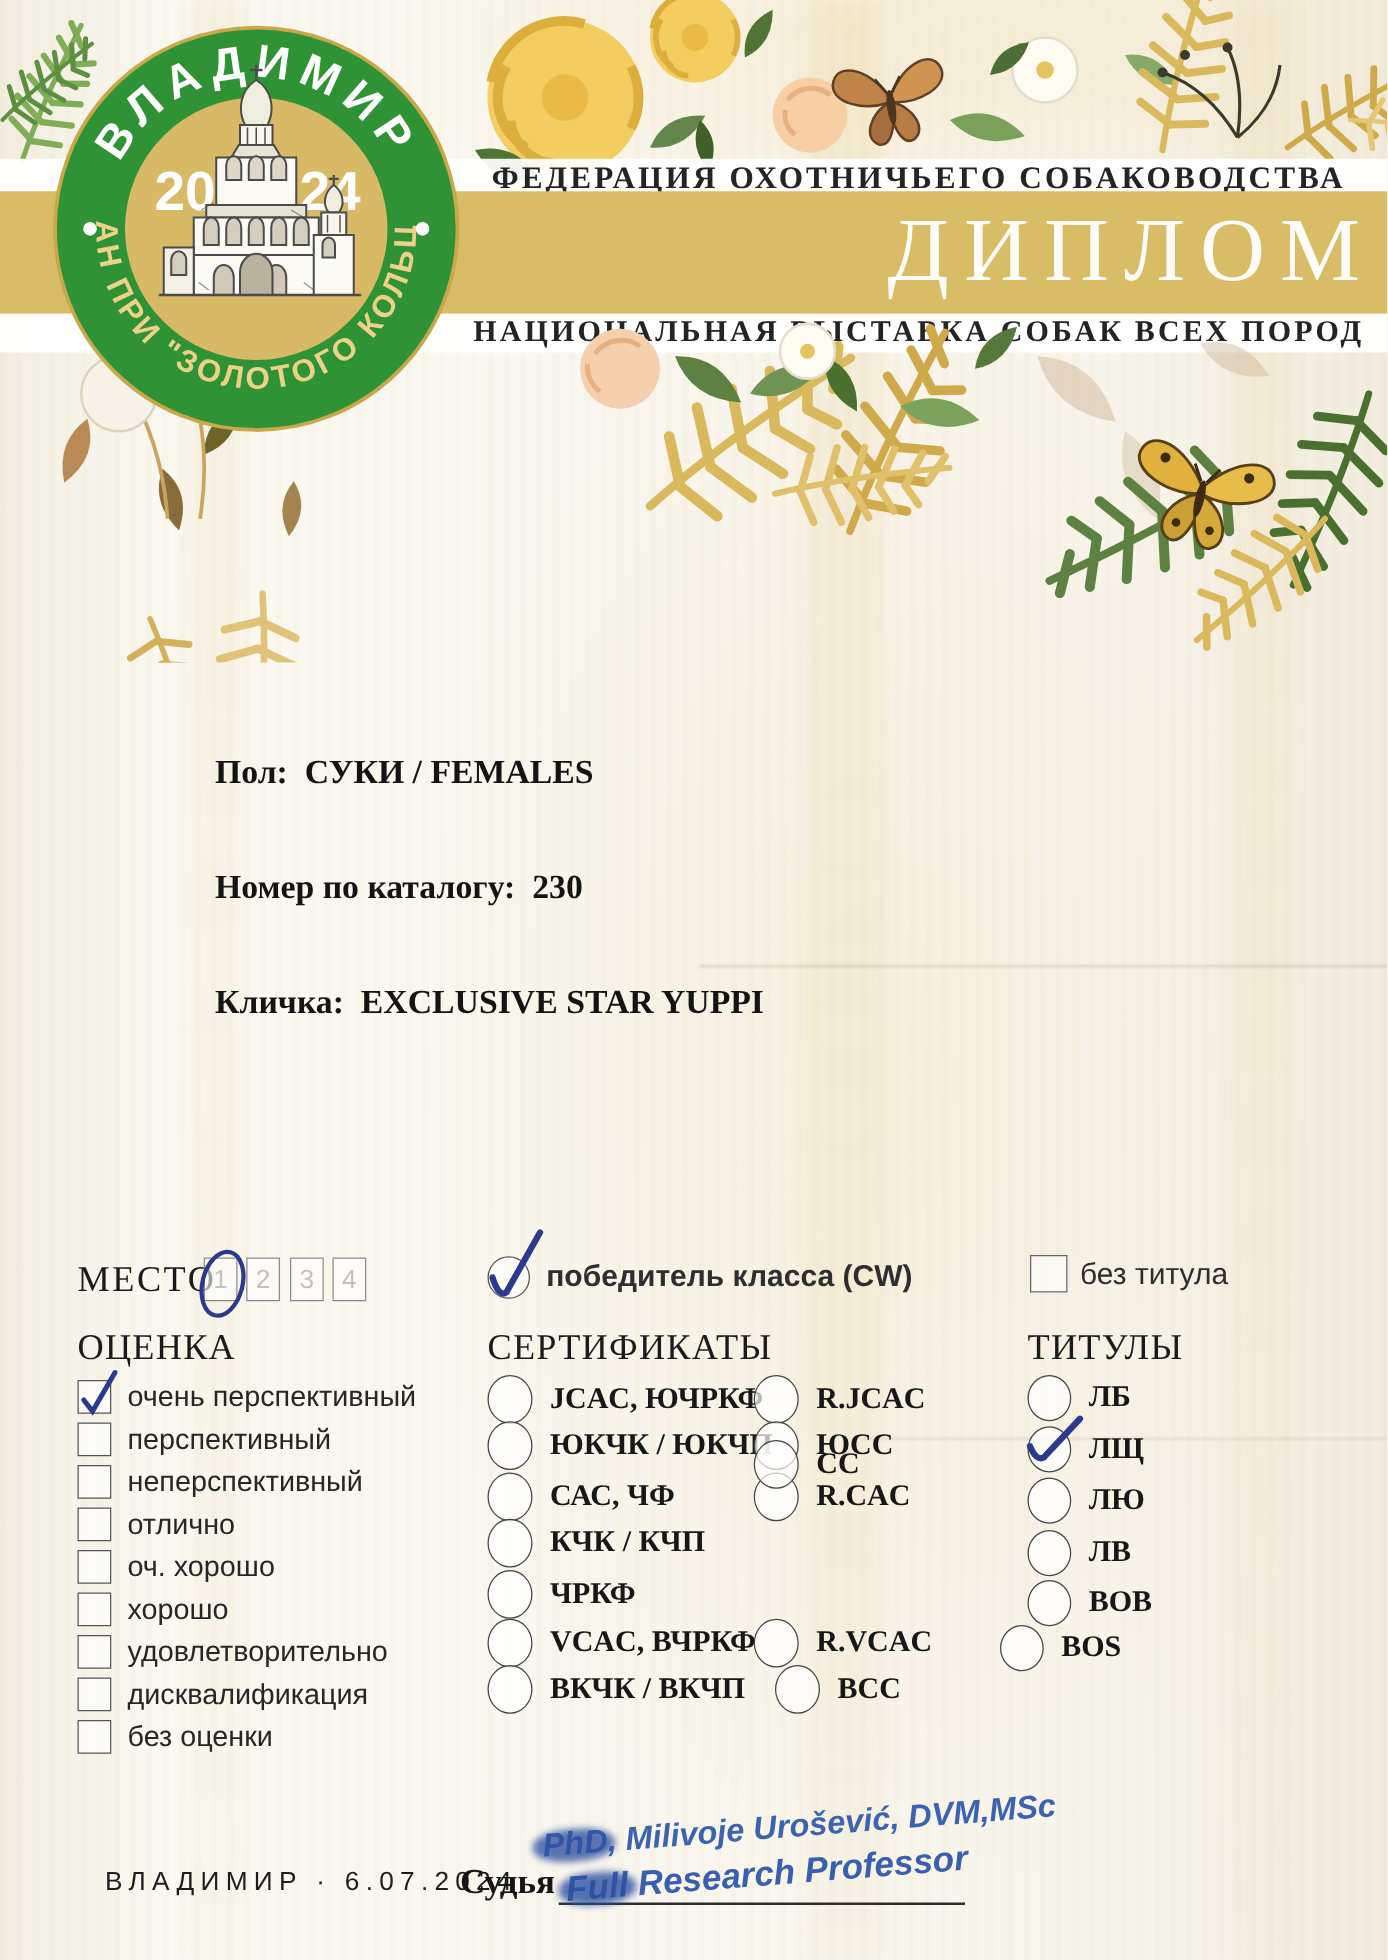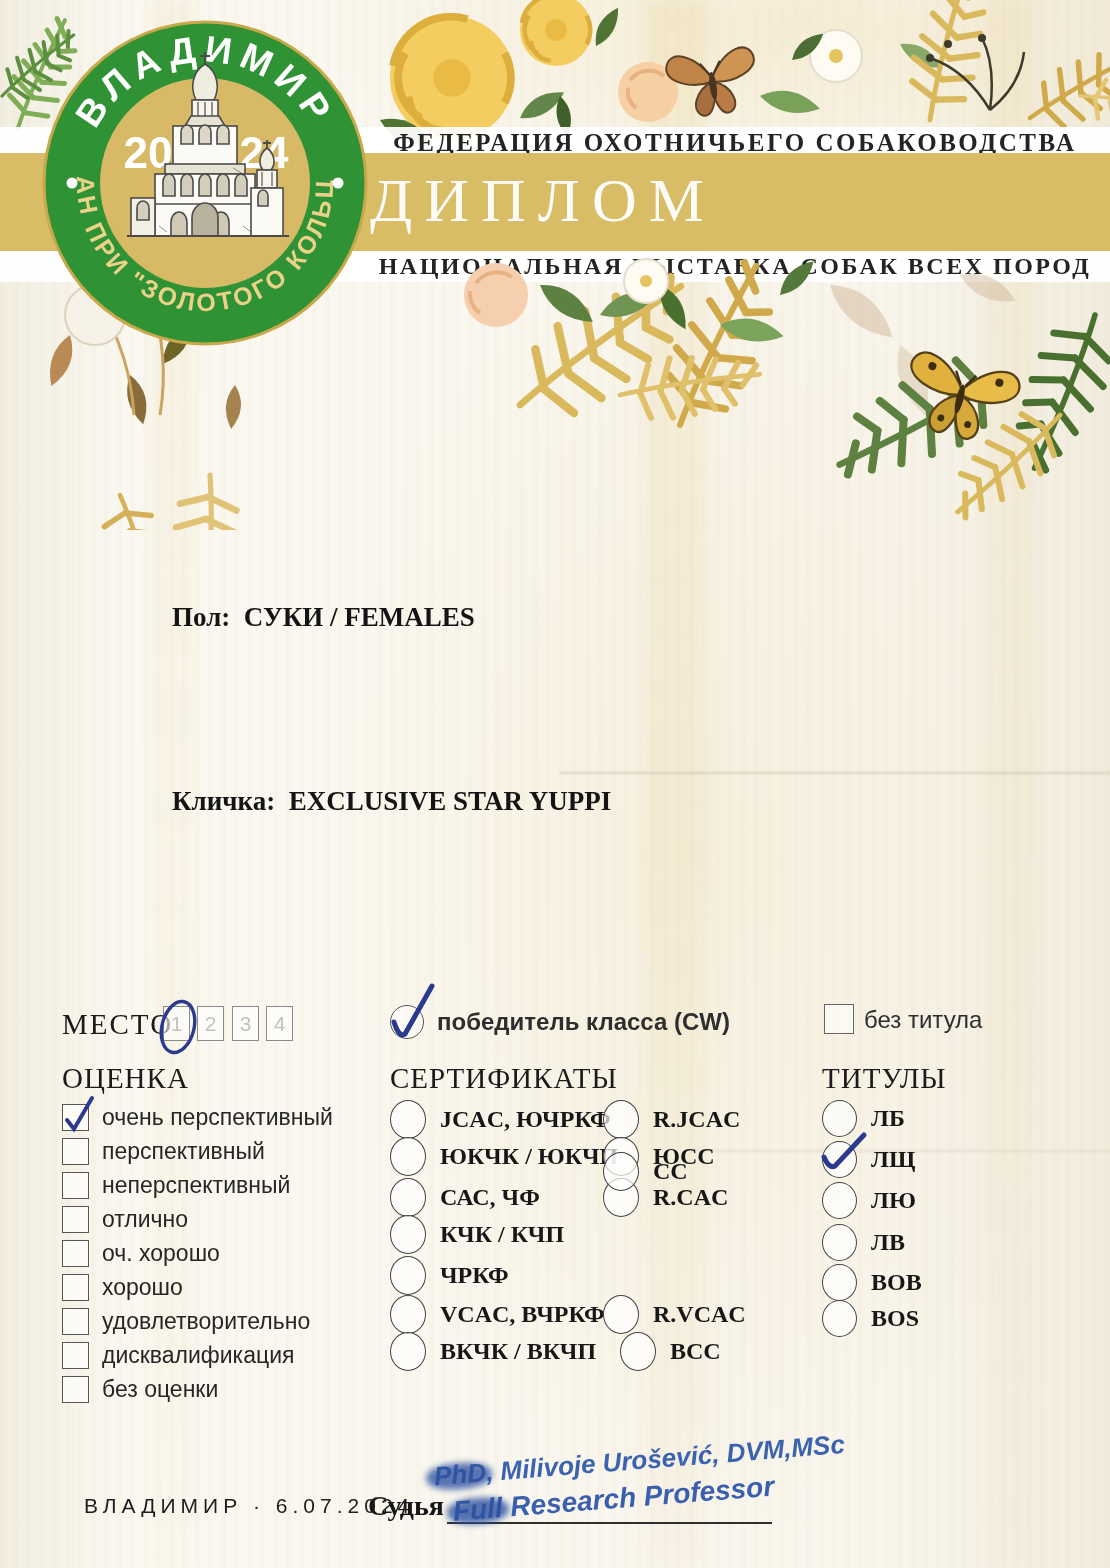"ДИПЛОМ" .diploma-title { font-size: 62px -> 72px; text-align: left -> right }
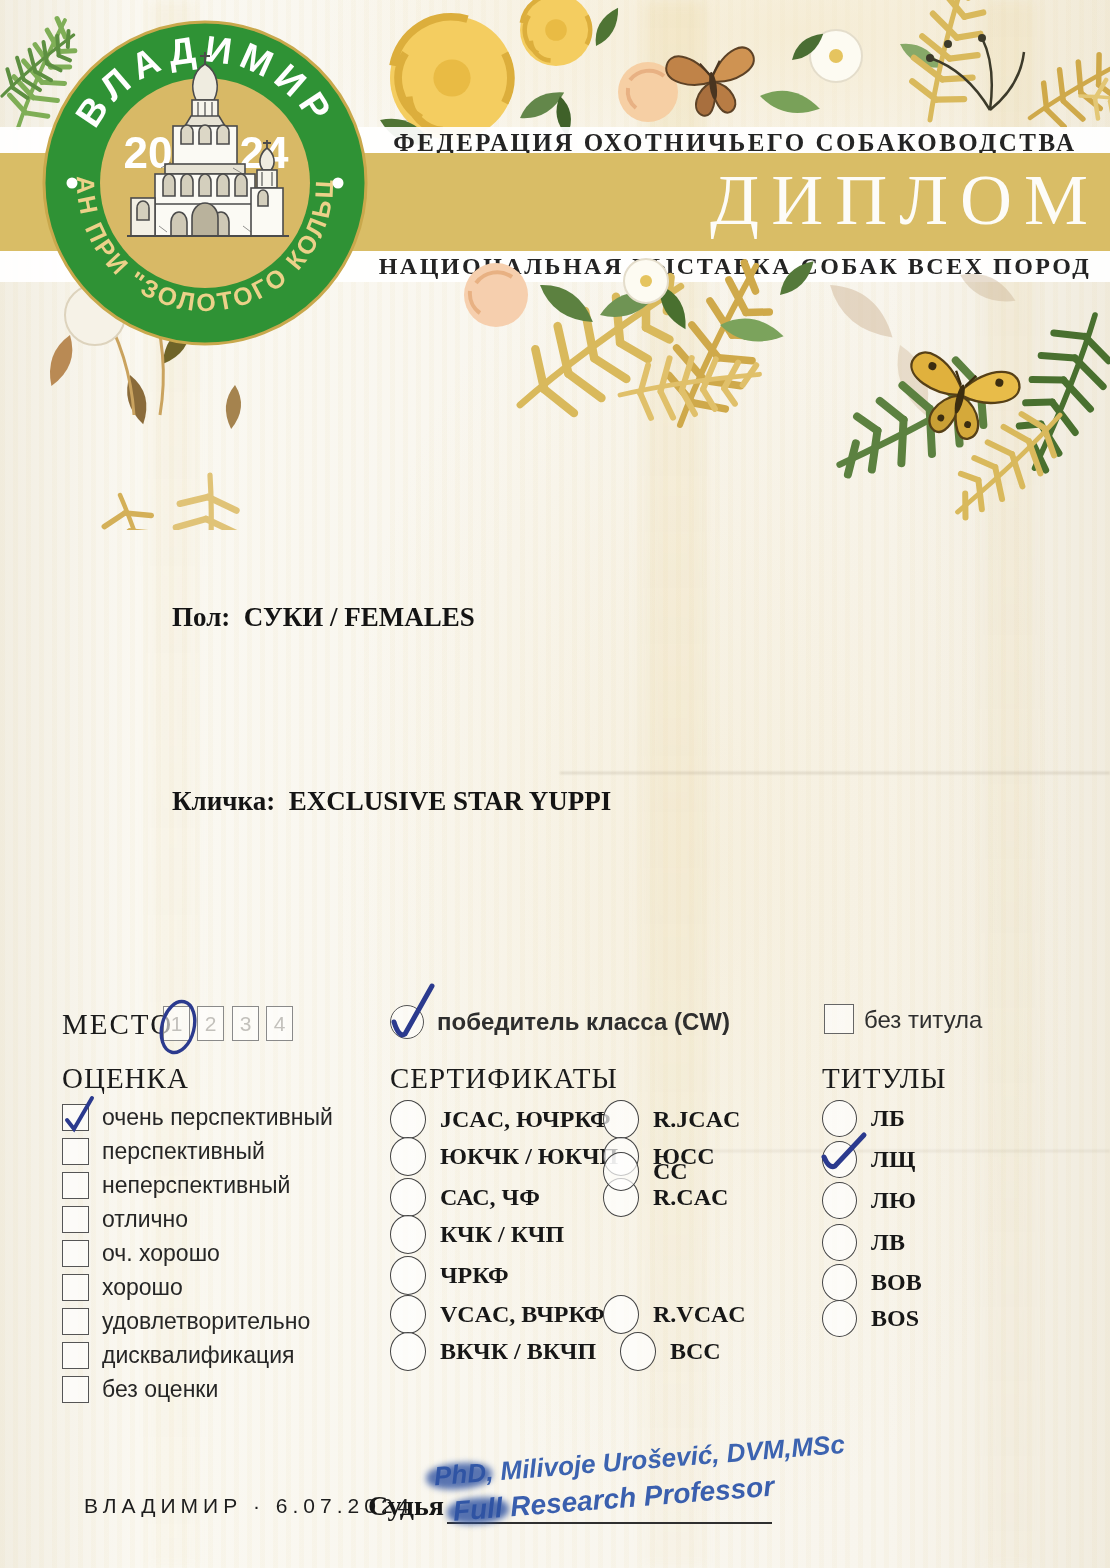"Номер по каталогу: 230" div.field { html: none -> <div> <span>Номер по каталогу:</span>&nbsp; <span>230</span> </div> }
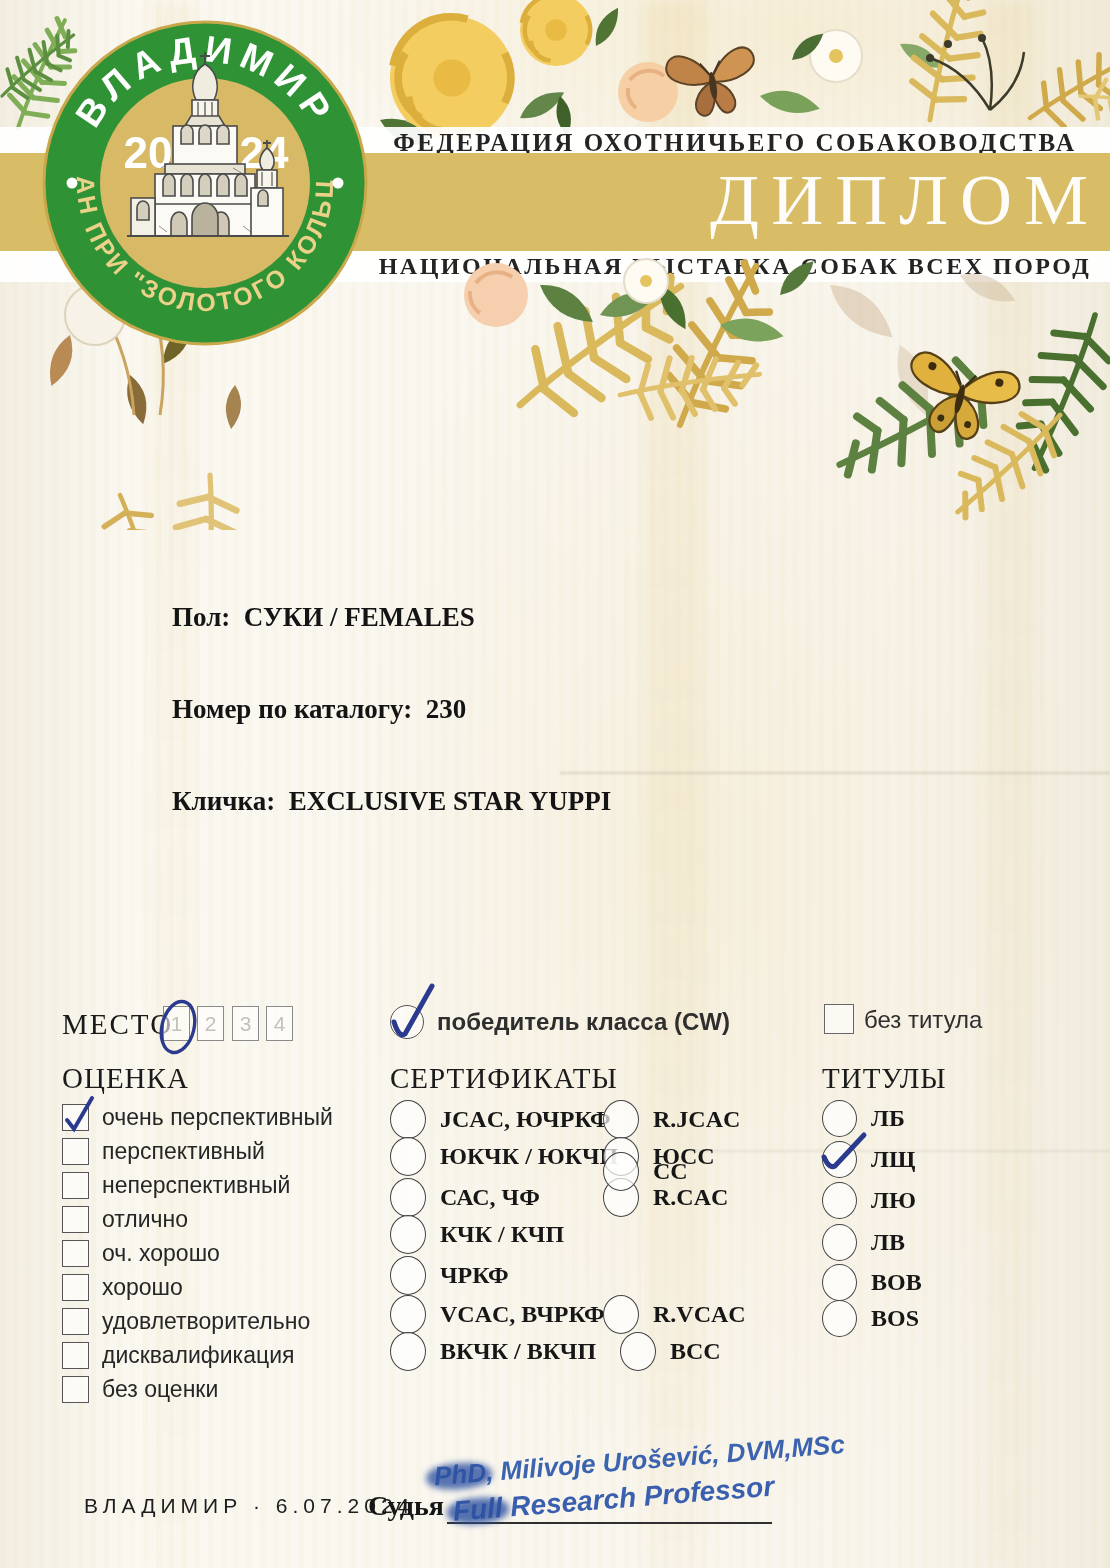"BOS" div.tit-row { left: 822px -> 800px }
